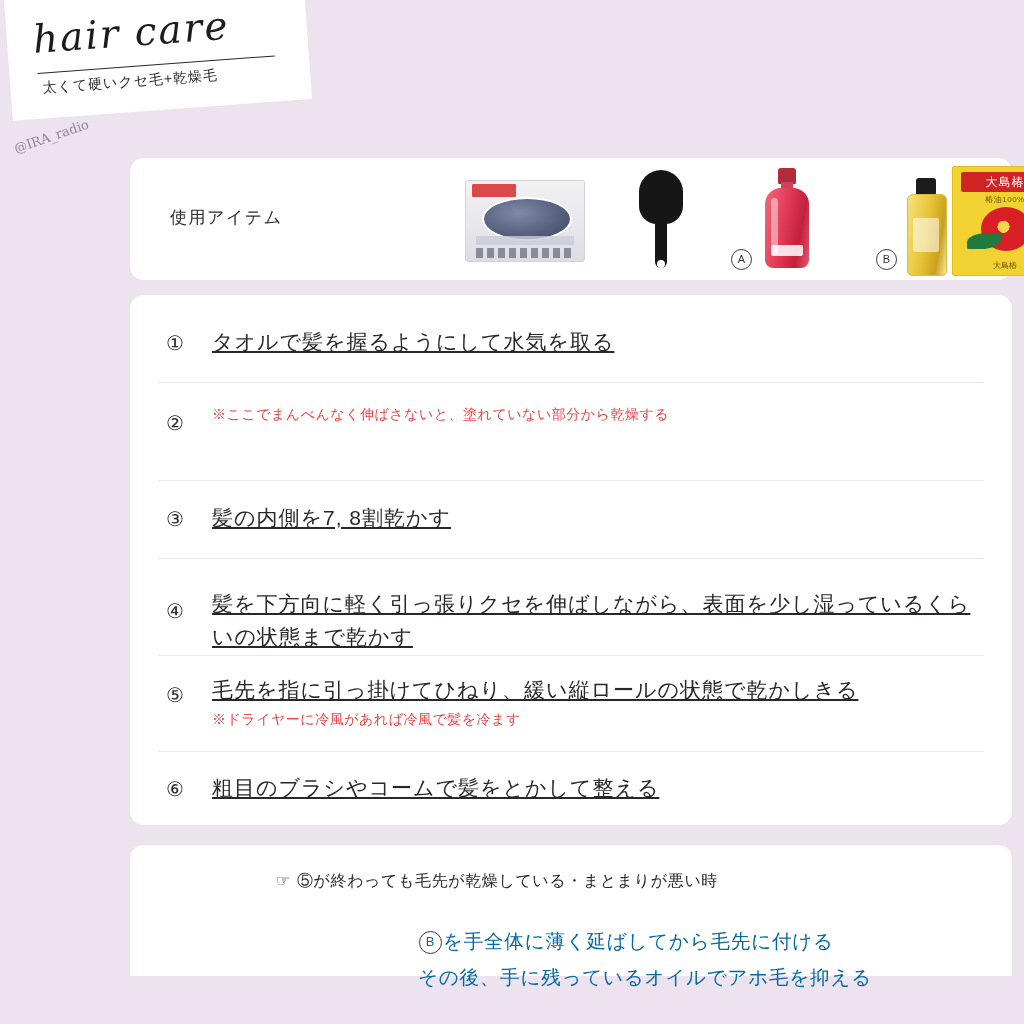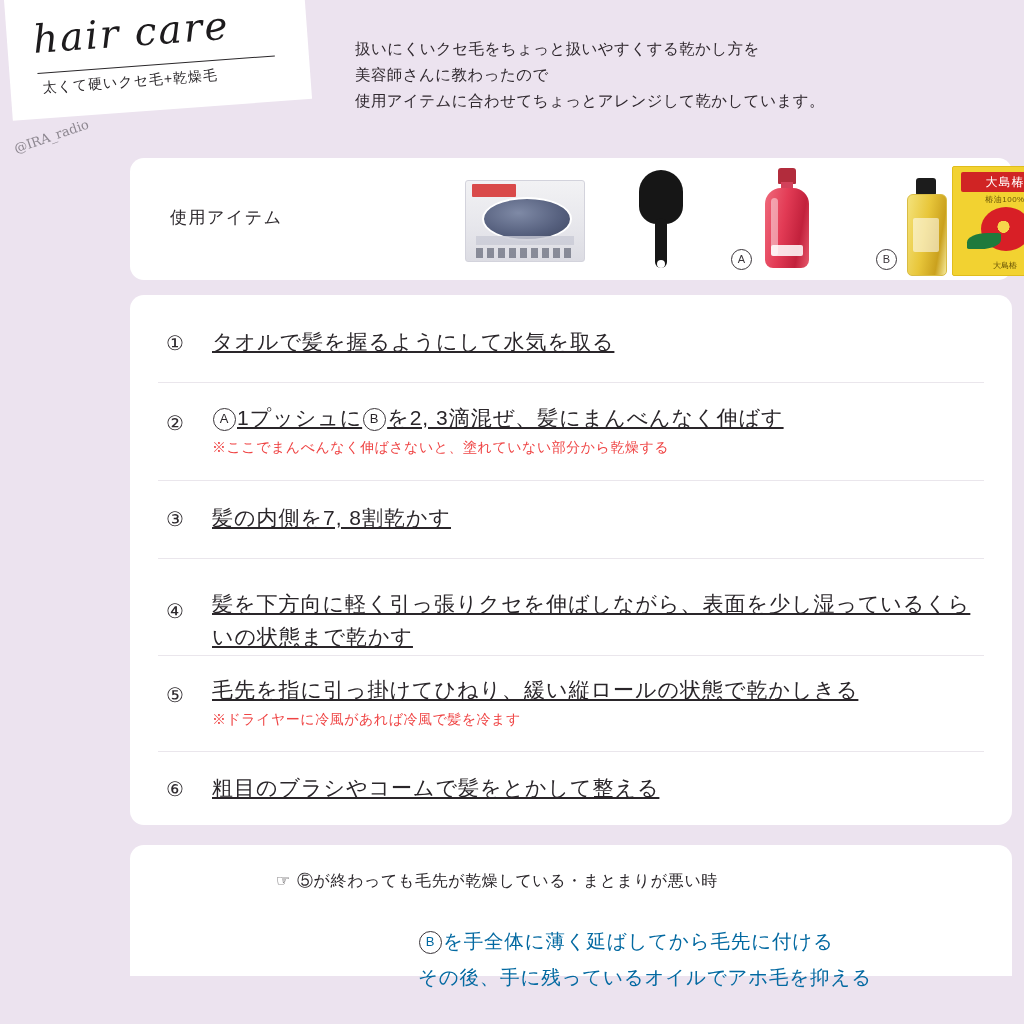"扱いにくいクセ毛をちょっと扱いやすくする乾かし方を" div.header-desc { html: <div> <div>扱いにくいクセ毛をちょっと扱いやすくする乾かし方を</div> <div>美容師さんに教わったので</div> <div>使用アイテムに合わせてちょっとアレンジして乾かしています。</div> </div> -> none }
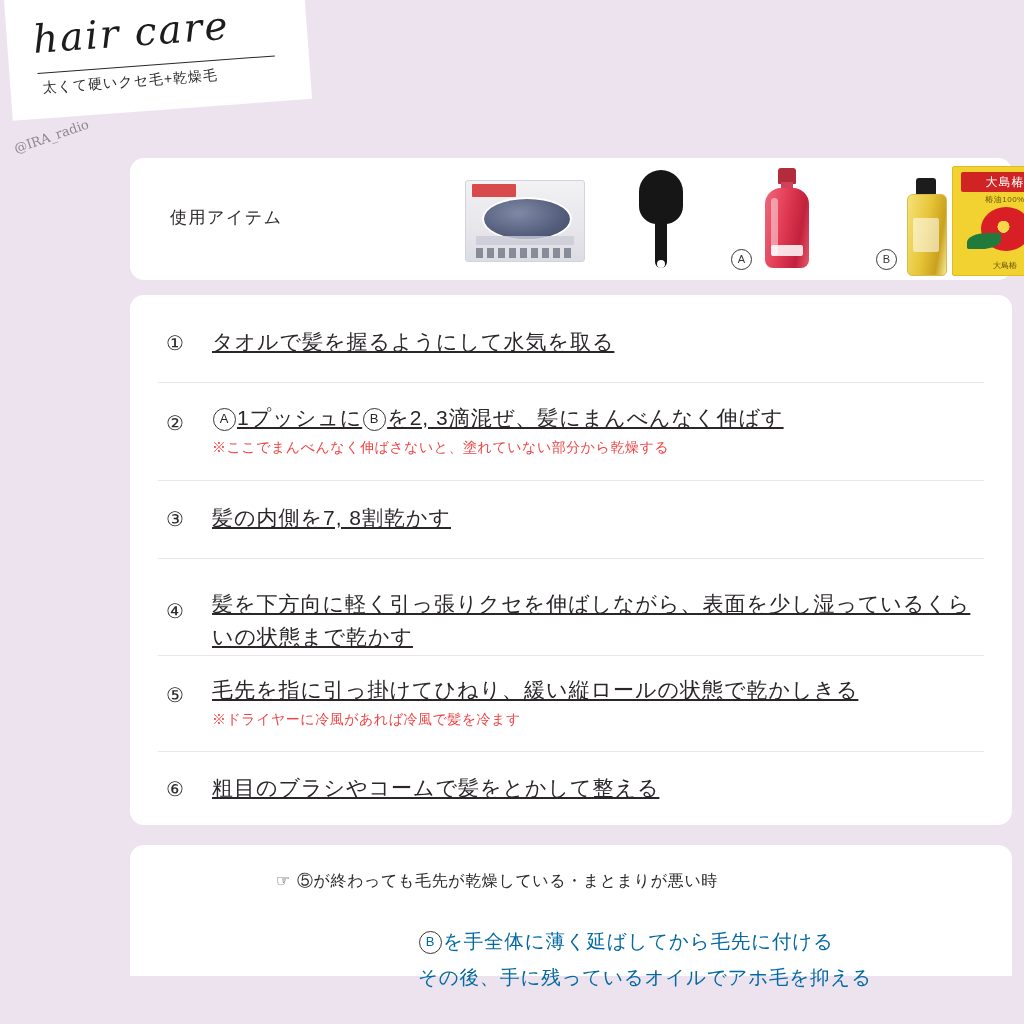"A 1プッシュに B を2, 3滴混ぜ、髪にまんべんなく伸ばす" div.main { html: <div><span>A</span><span>1プッシュに</span><span>B</span><span>を2, 3滴混ぜ、髪にまんべんなく伸ばす</span></div> -> none }
